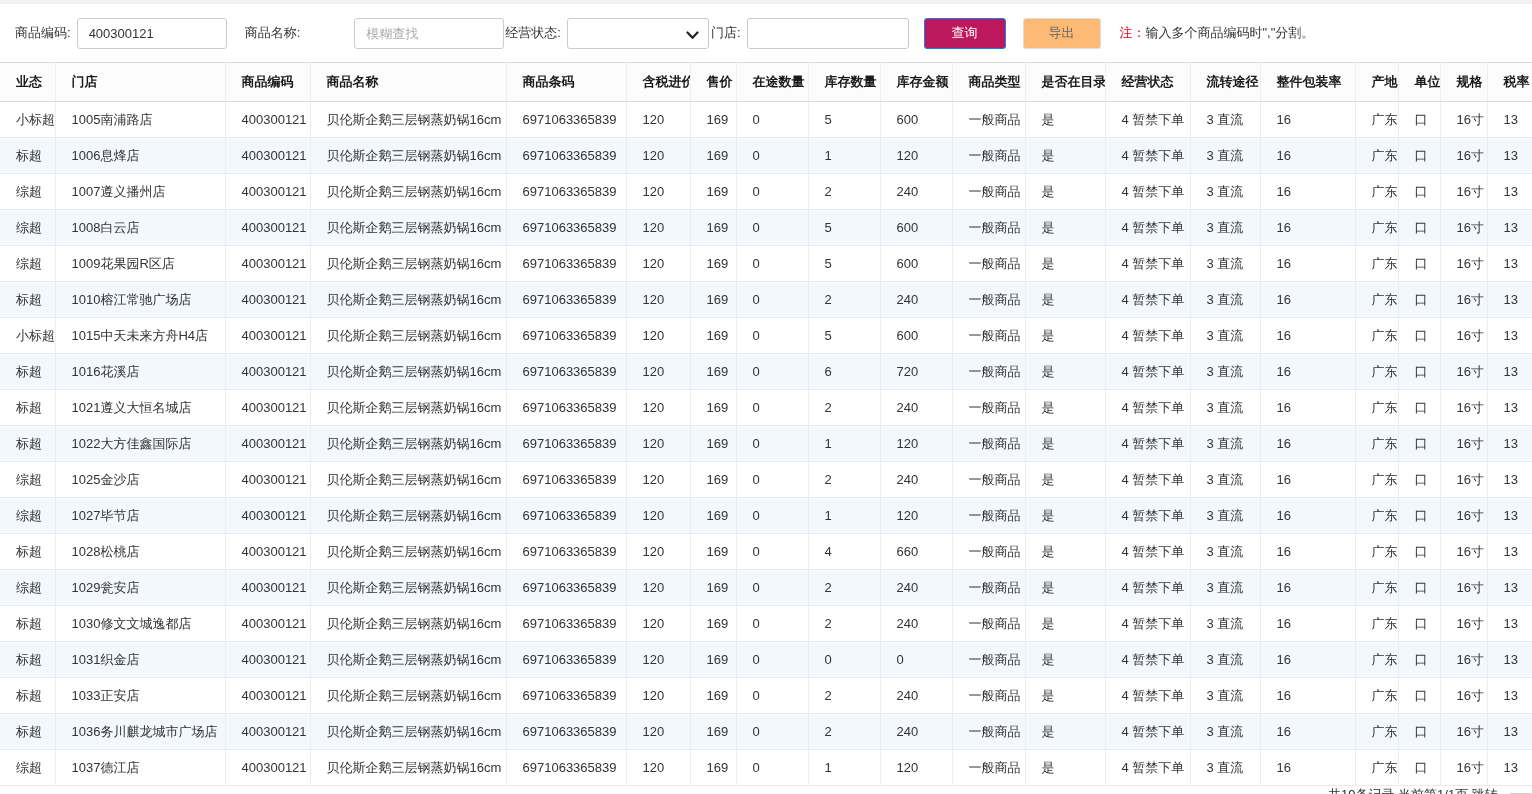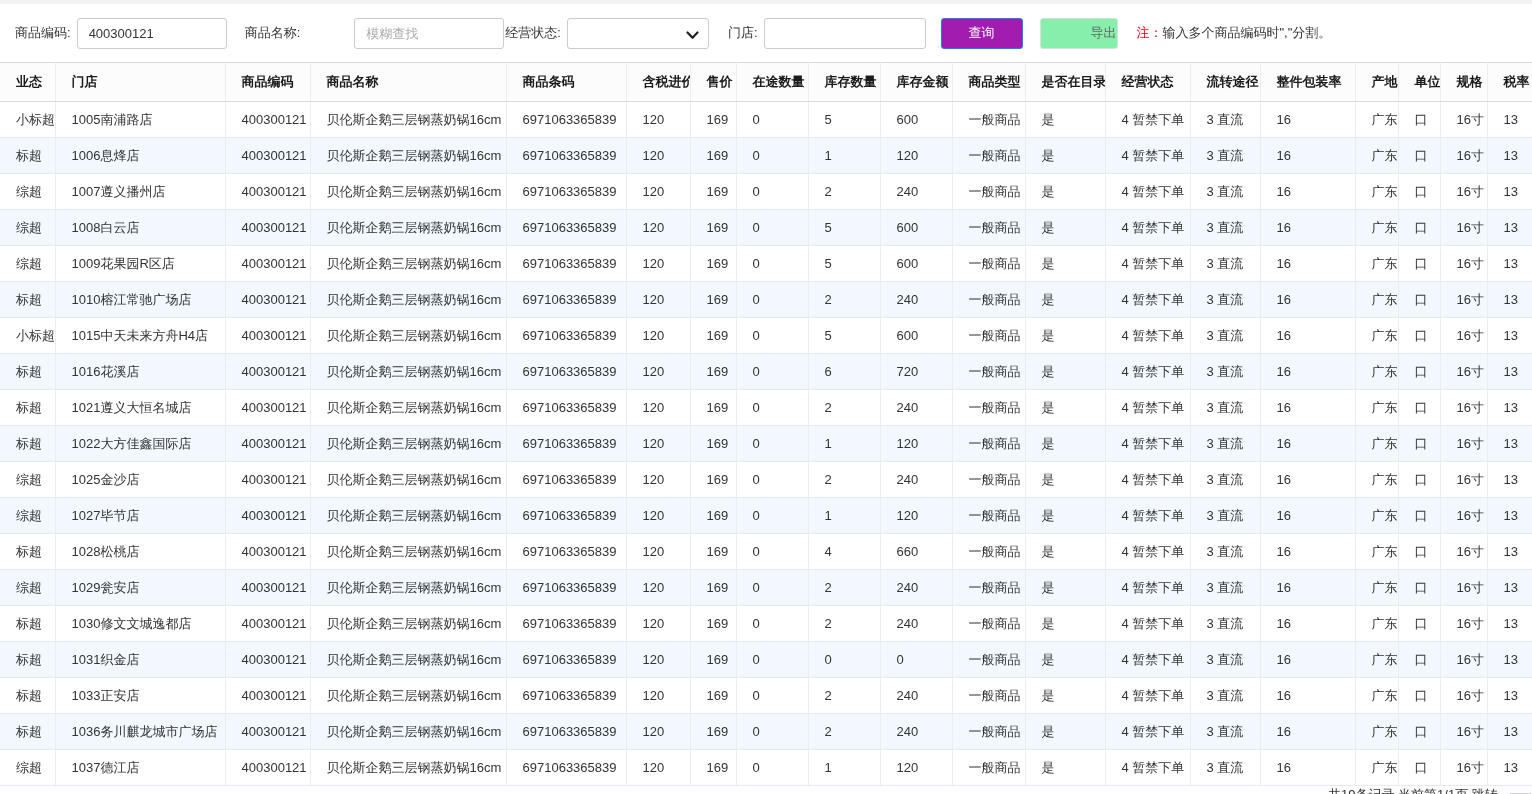"门店:" .g4 { margin-left: 19px -> 2px }
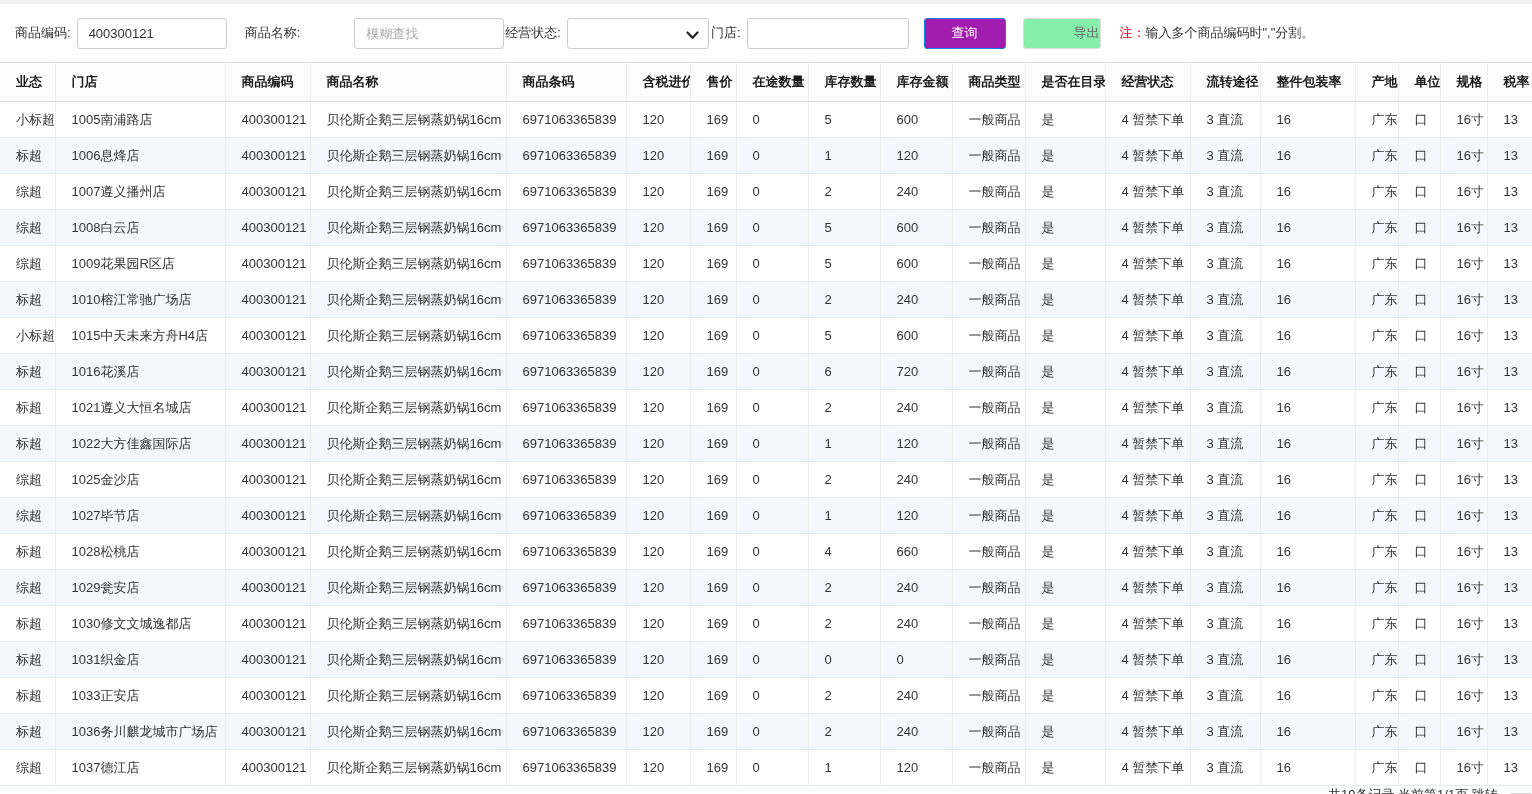"查询" .btn-primary { background: #a21caf -> #be185d }
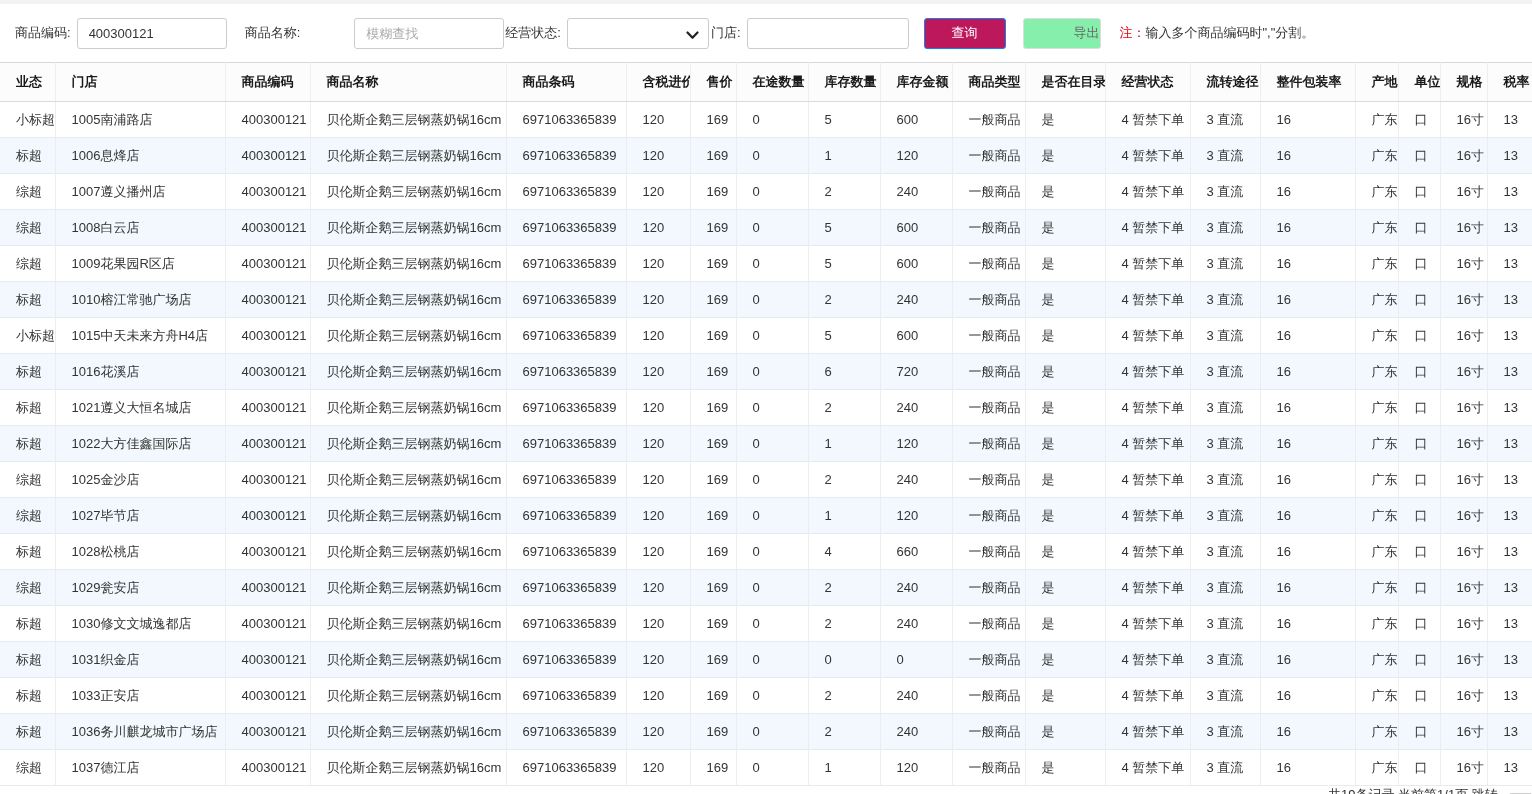"导出" .btn-default { background: #86efac -> #fdba74; text-align: right -> none }
